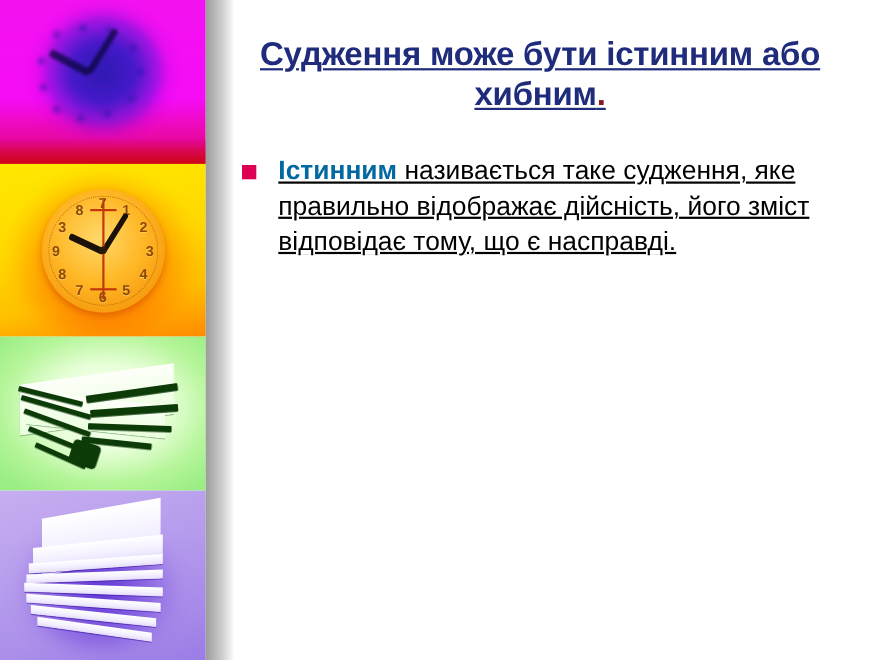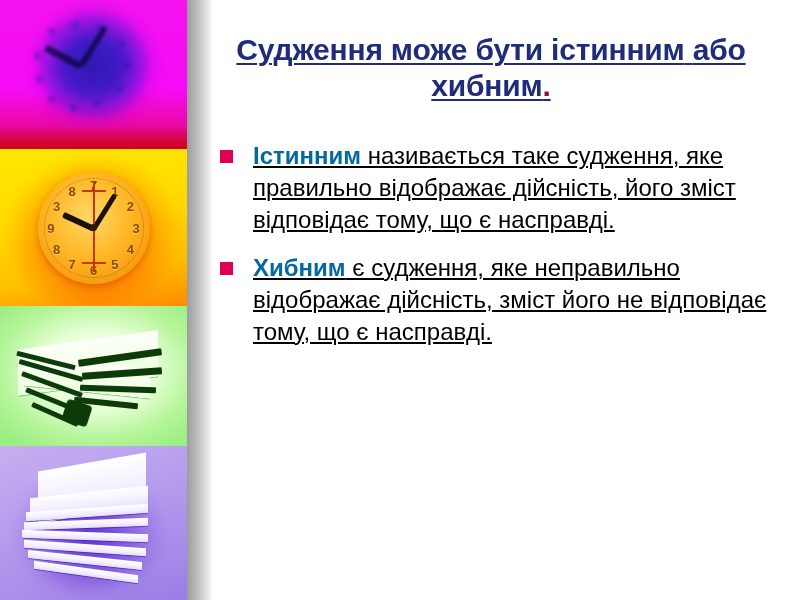"Хибним є судження, яке неправильно" div.bullet-item { html: <div> <span></span> <span><span>Хибним</span><span> є судження, яке неправильно відображає дійсність, зміст його не відповідає тому, що є насправді.</span></span> </div> -> none }
